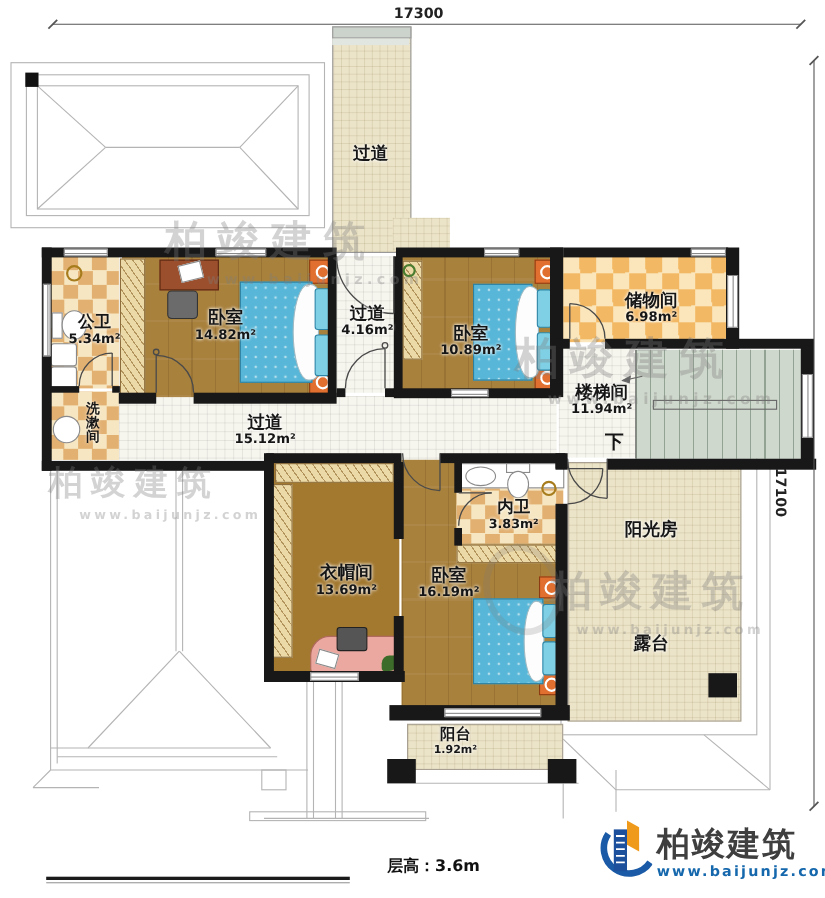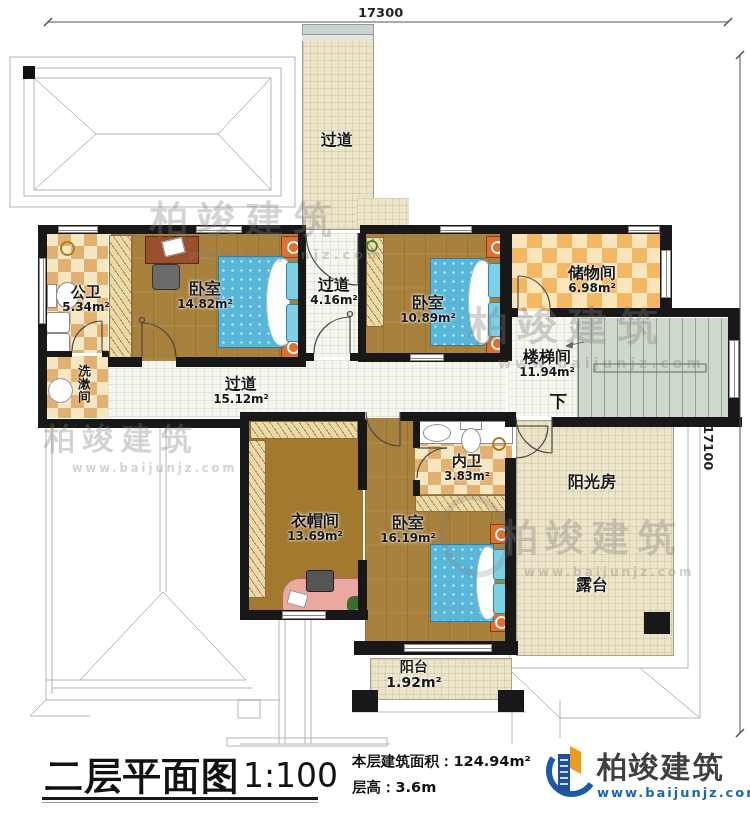"1.92m²" span.ar { font-size: 14px -> 10px }
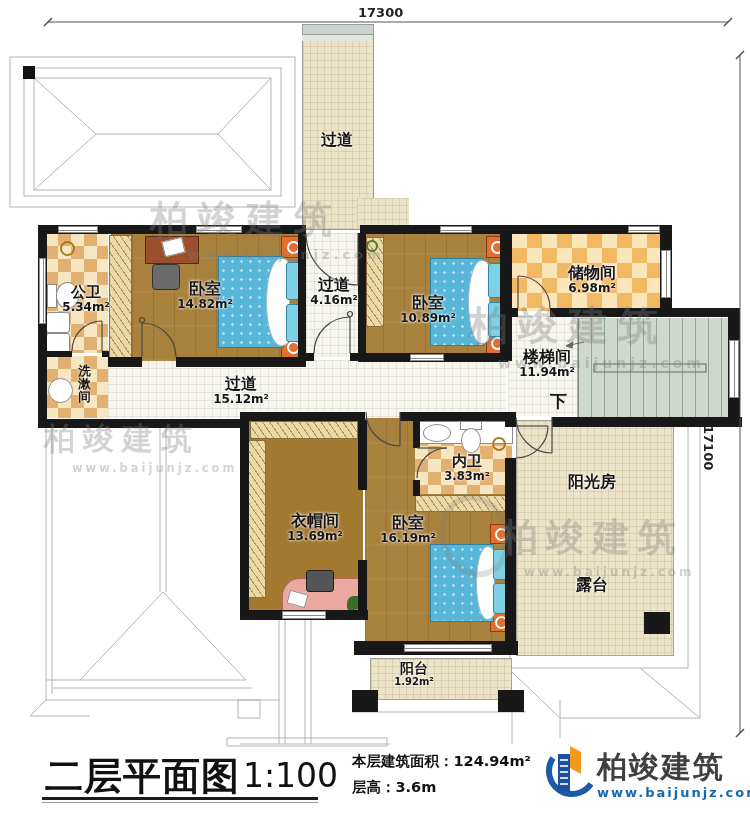"二层平面图" div.title-cn { html: <div>二层平面图</div> -> none }
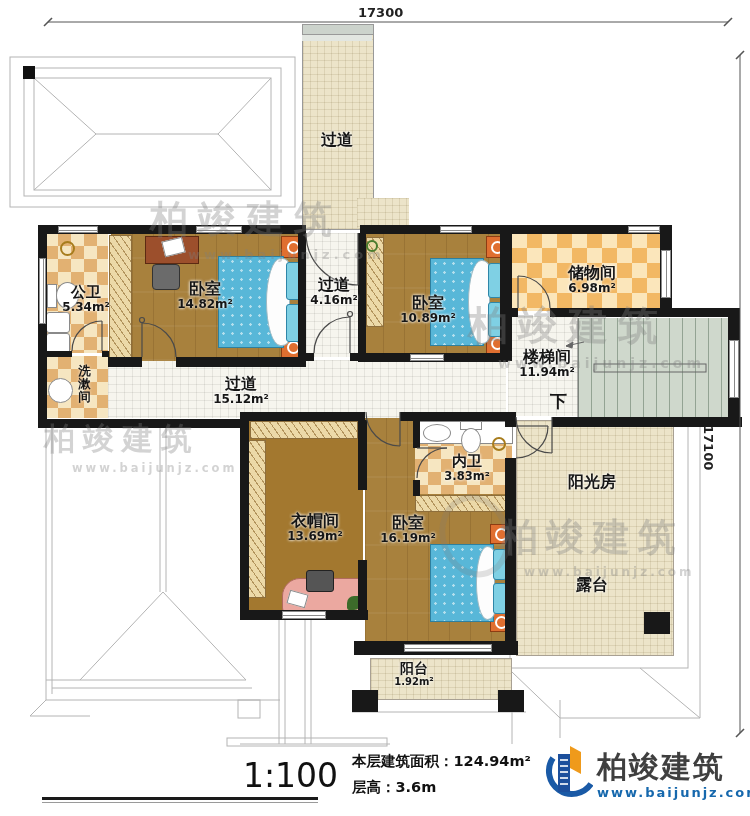"1:100" div.title-scale { html: <div>1:100</div> -> none }
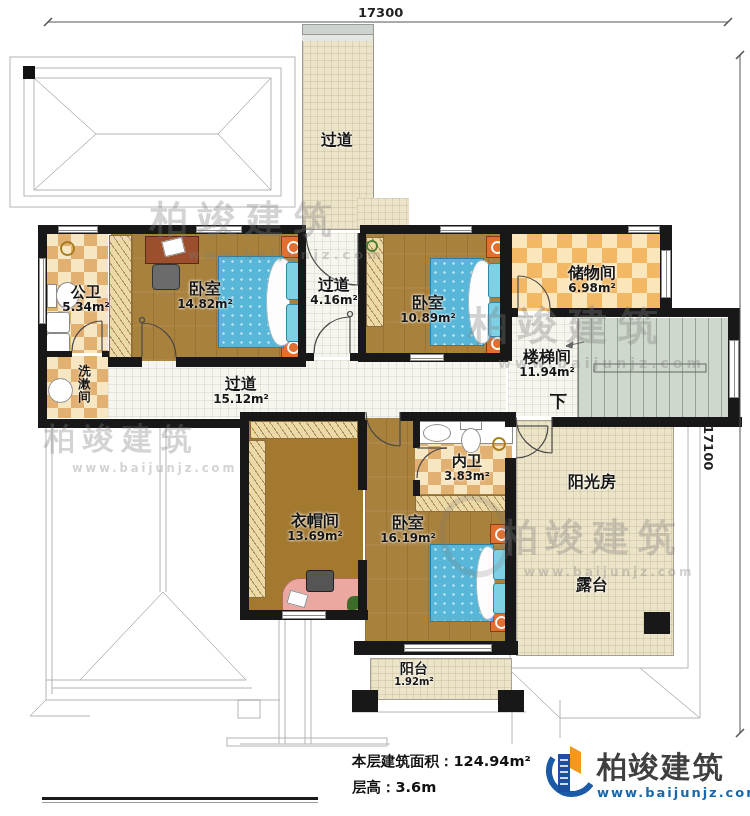"本层建筑面积：124.94m²" div.info-line { html: <div> <span>本层建筑面积：</span><span>124.94m²</span> </div> -> none }
